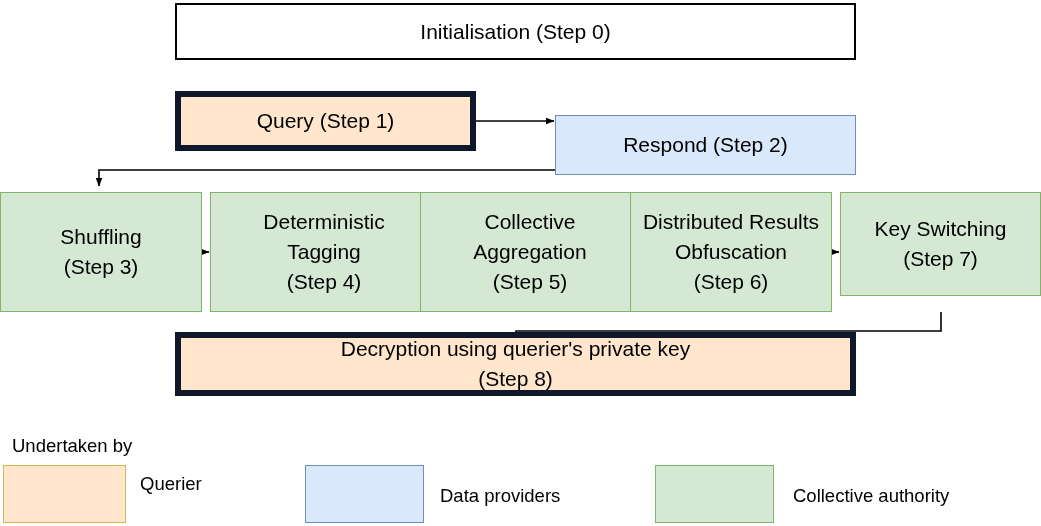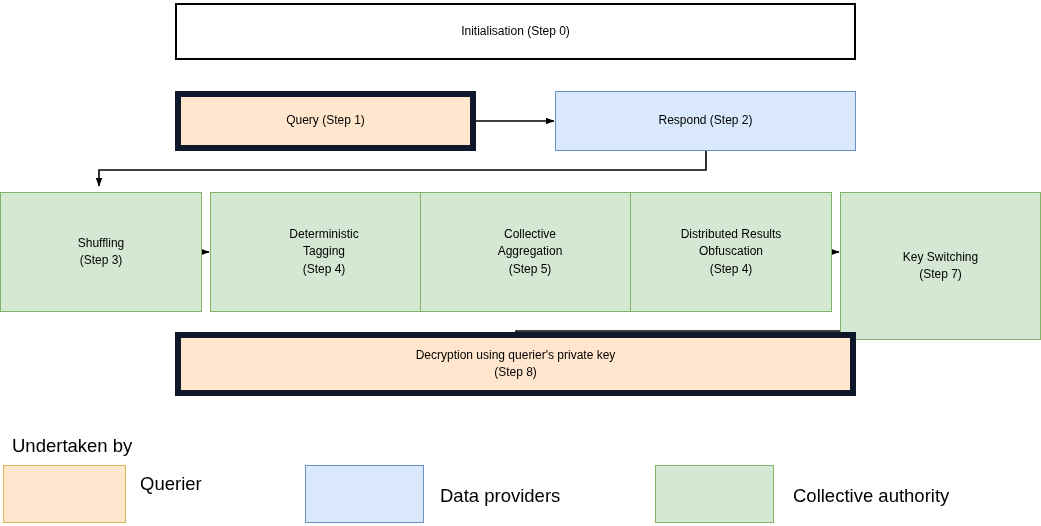"Initialisation (Step 0)" .node { font-size: 12px -> 21px }
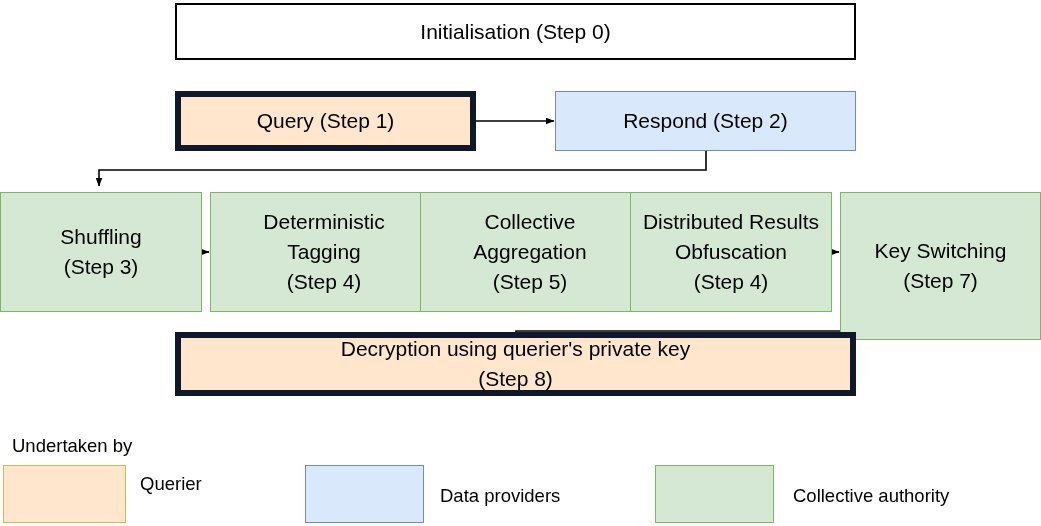"Respond (Step 2)" .node-provider { margin-top: none -> 24px }
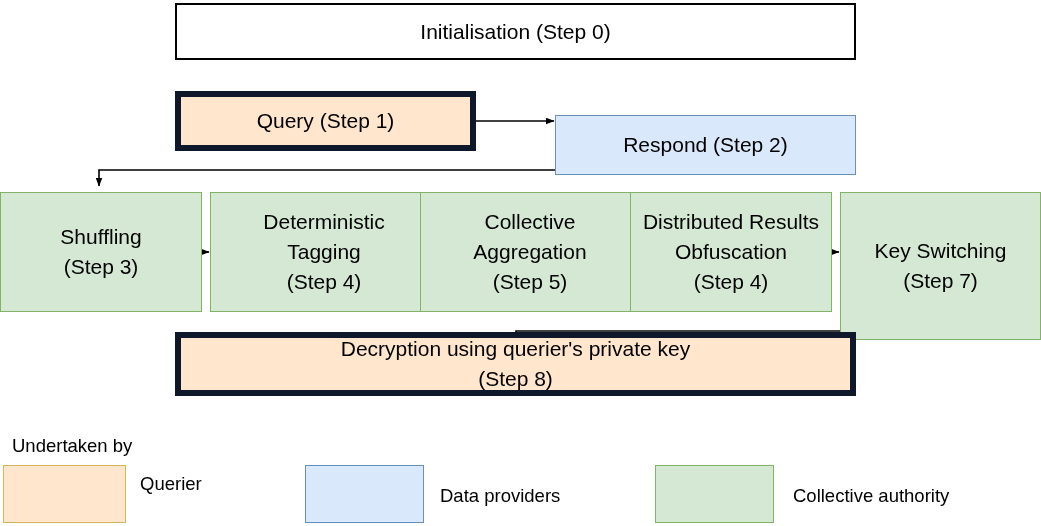"Distributed Results" span { text: 4 -> 6 }
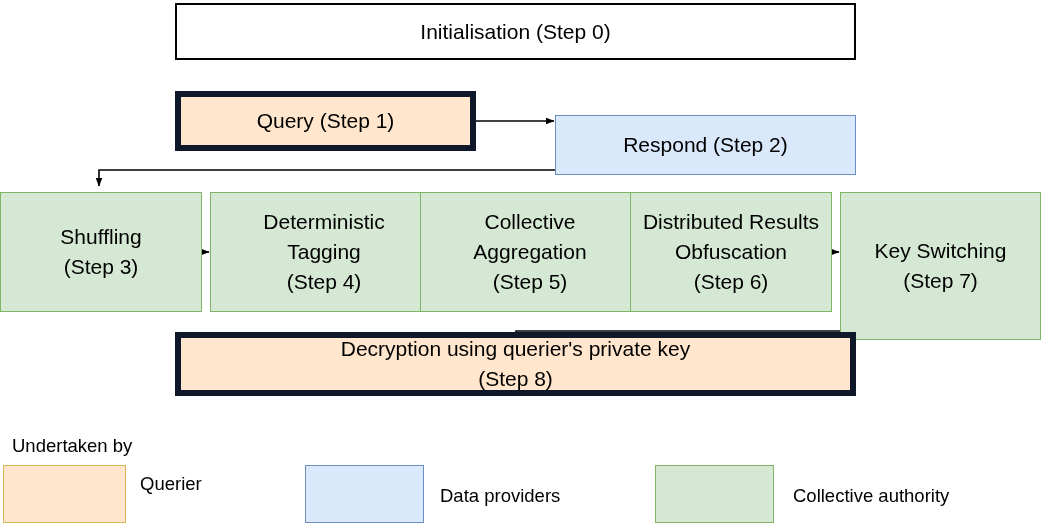"Key Switching" div.node { height: 148px -> 104px }
